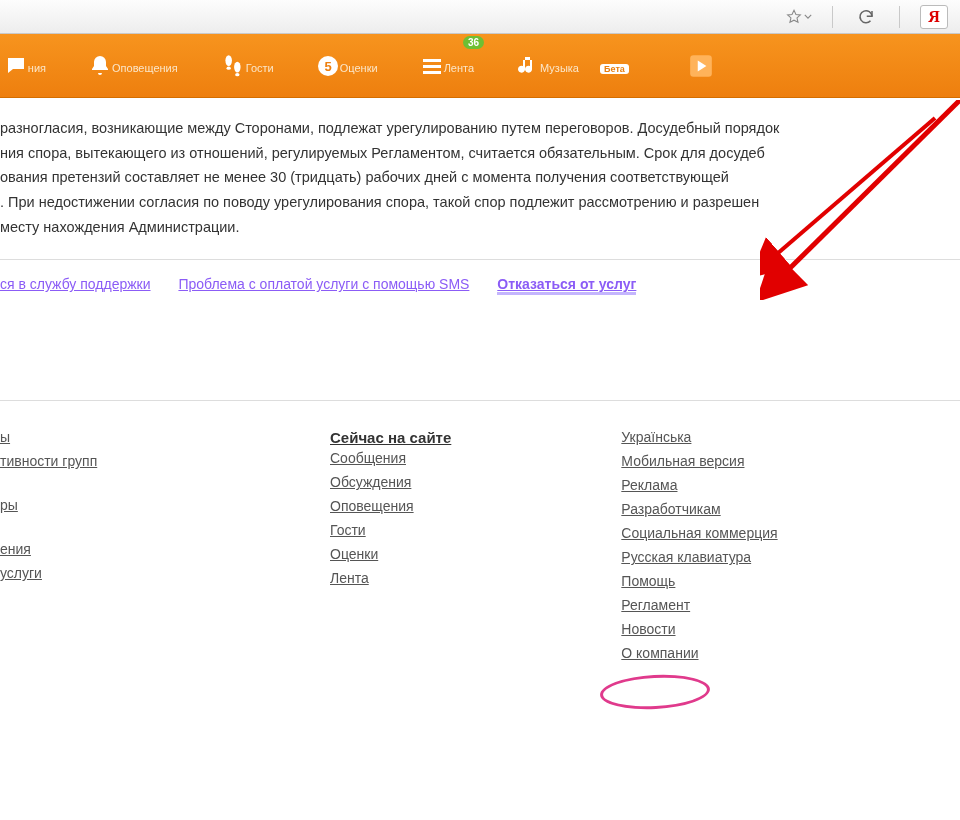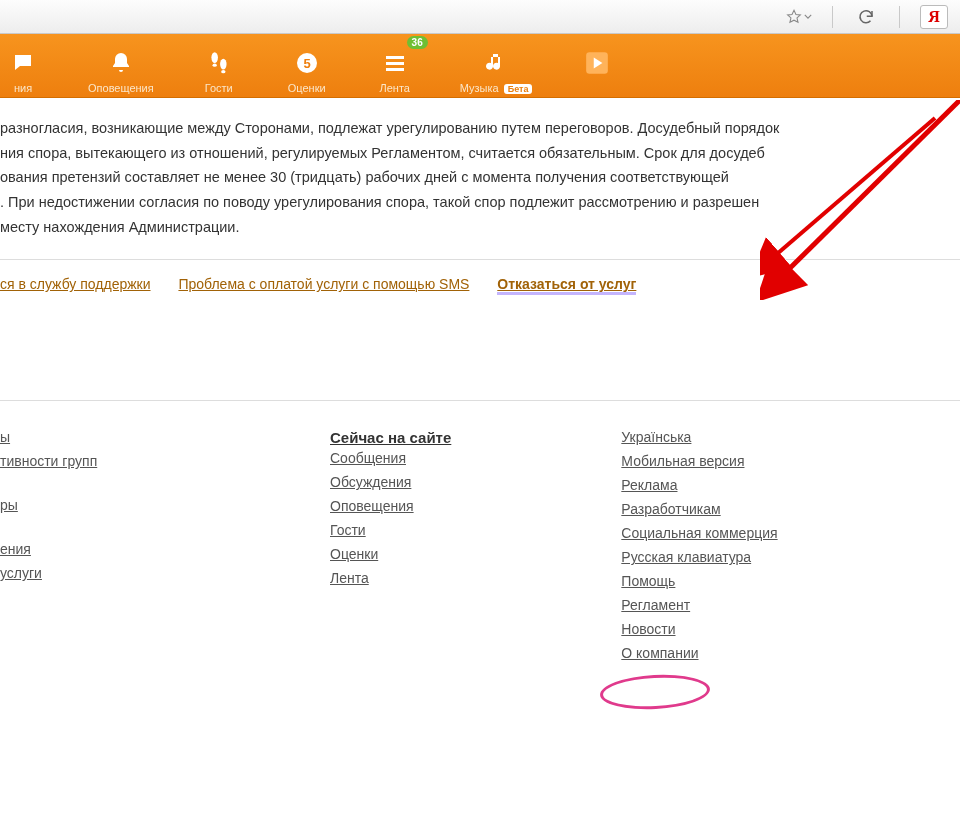"36" .nav-item { flex-direction: column -> row }
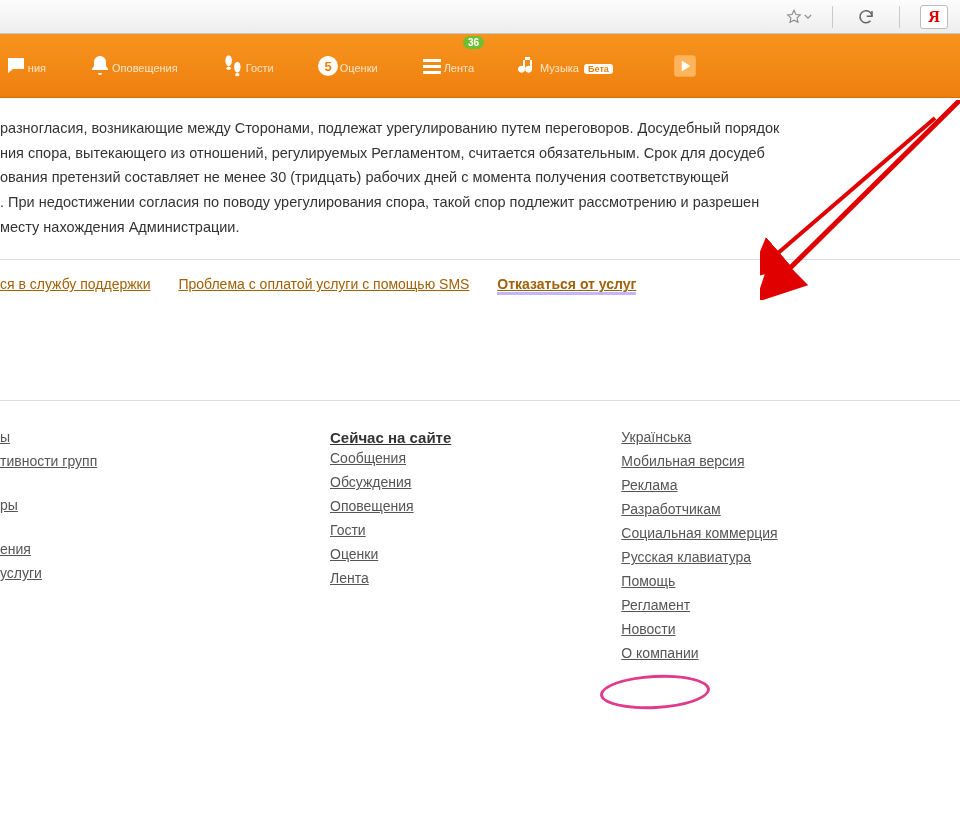"Бета" .mini-badge { margin-left: 2px -> 18px }
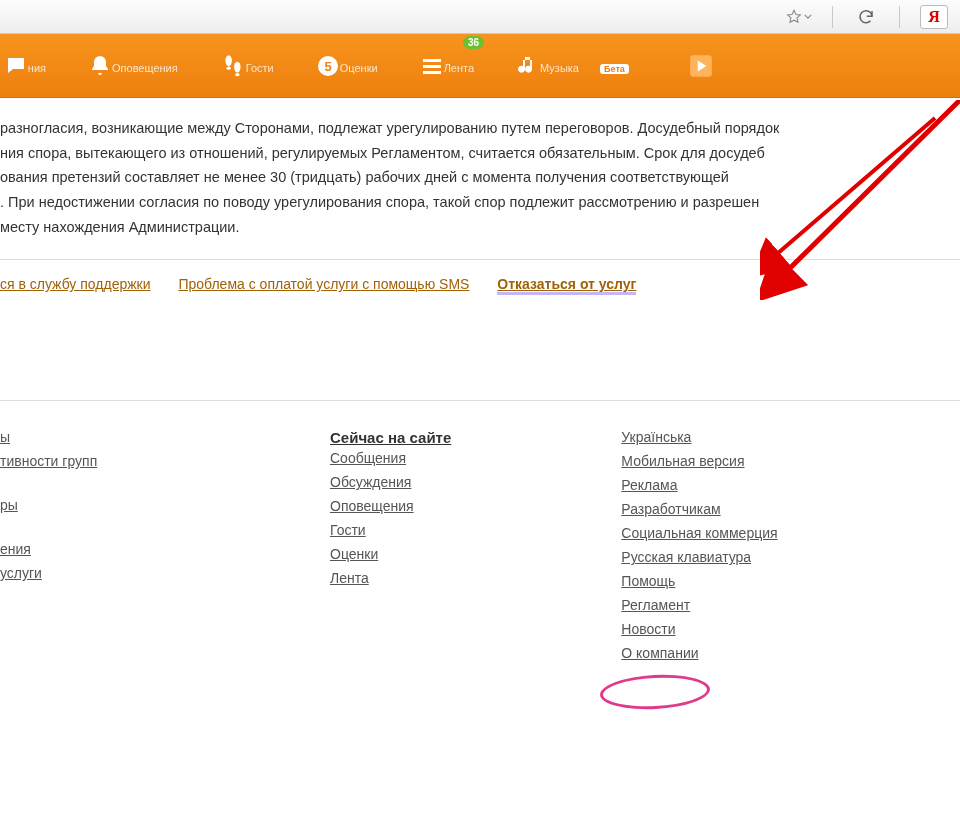"ся в службу поддержки" .link-row a { color: #a16207 -> #8b5cf6 }
